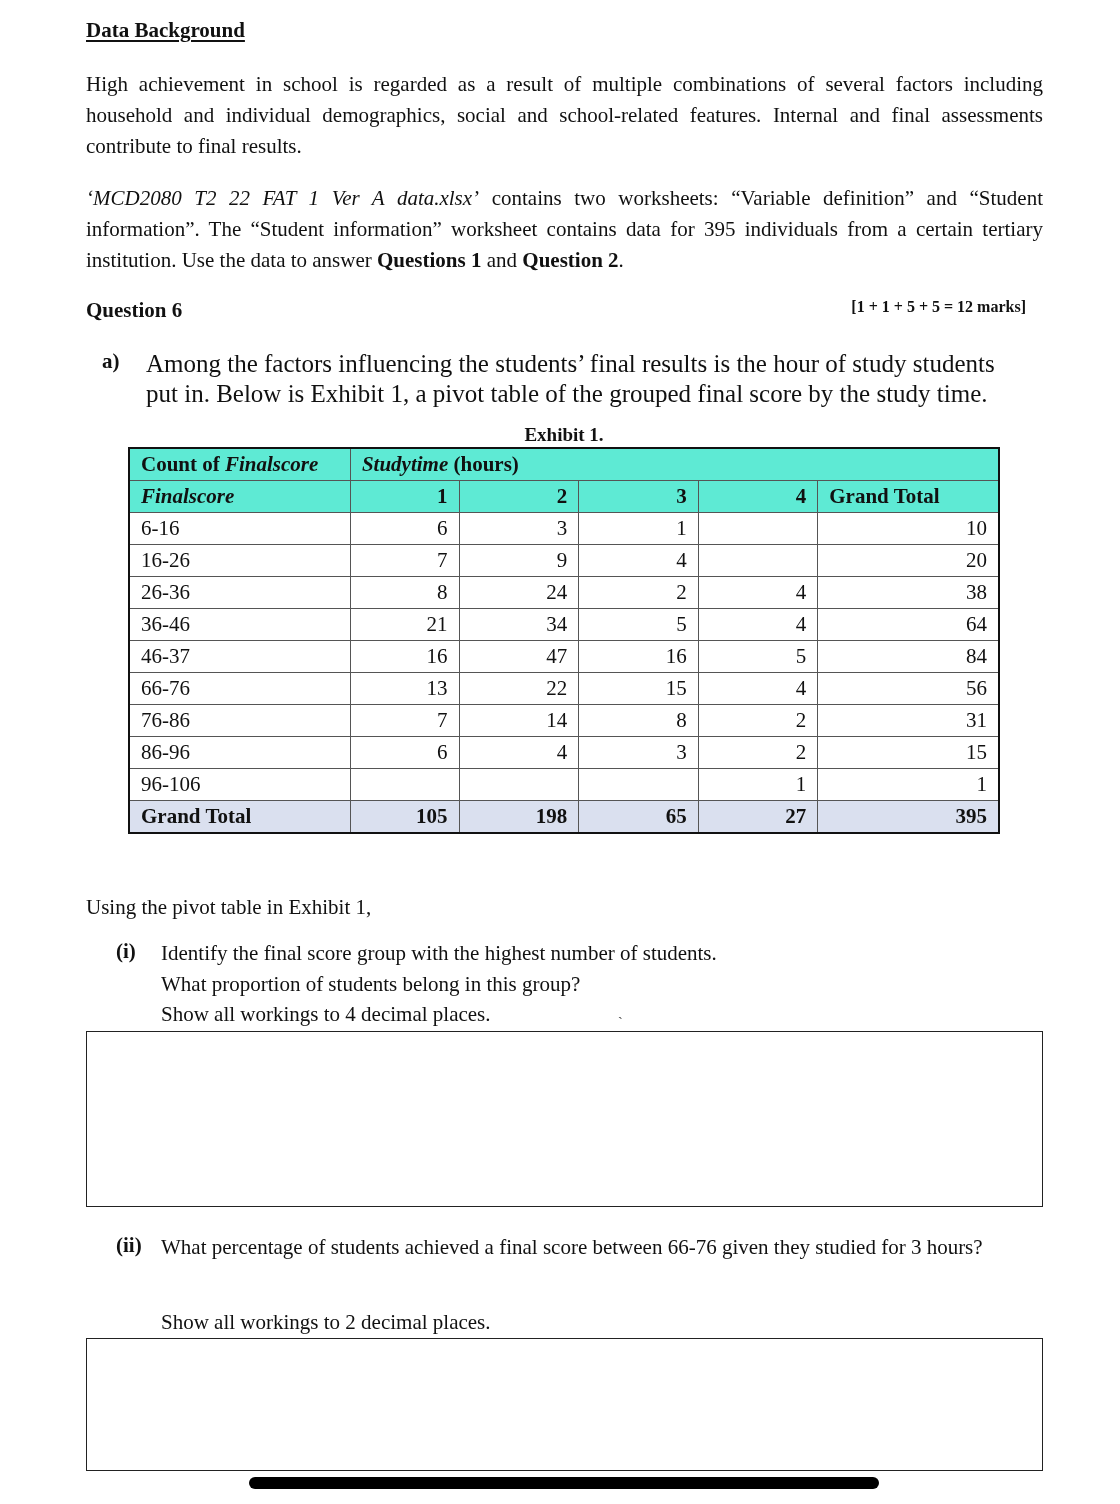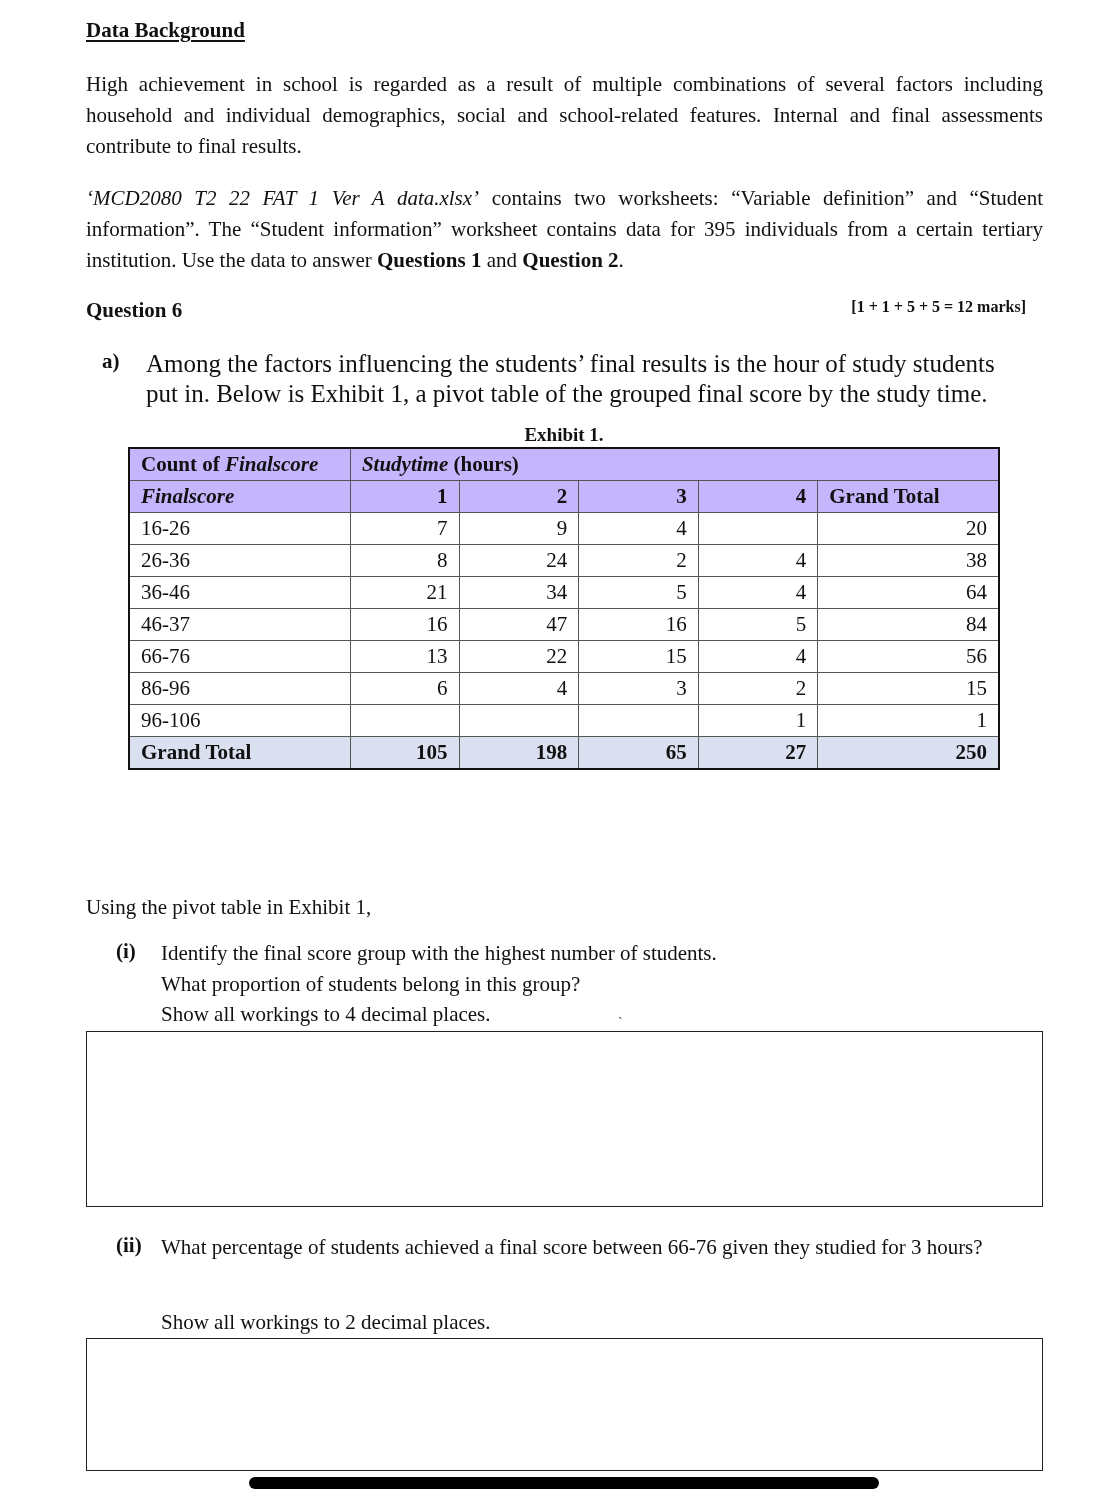"Count of Finalscore" table.pivot tr.hdr td { background: #c4b5fd -> #5eead4 }
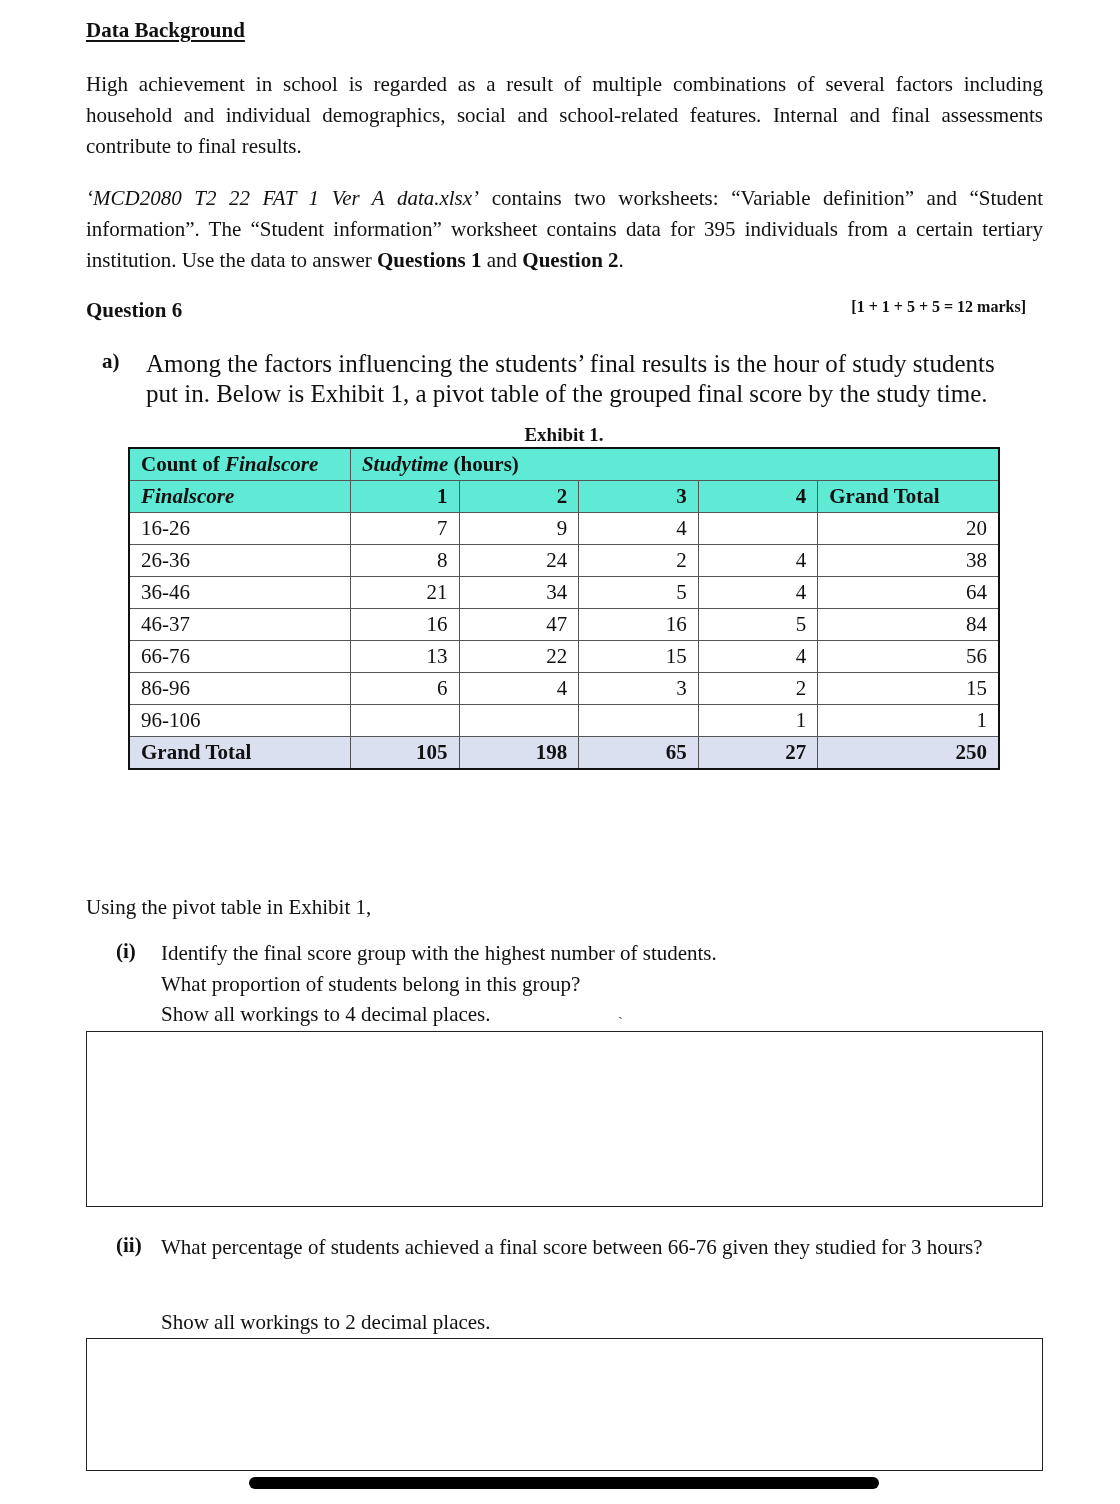"6-16" tr { html: none -> <tr> <td>6-16</td> <td>6</td> <td>3</td> <td>1</td> <td></td> <td>10</td> </tr> }
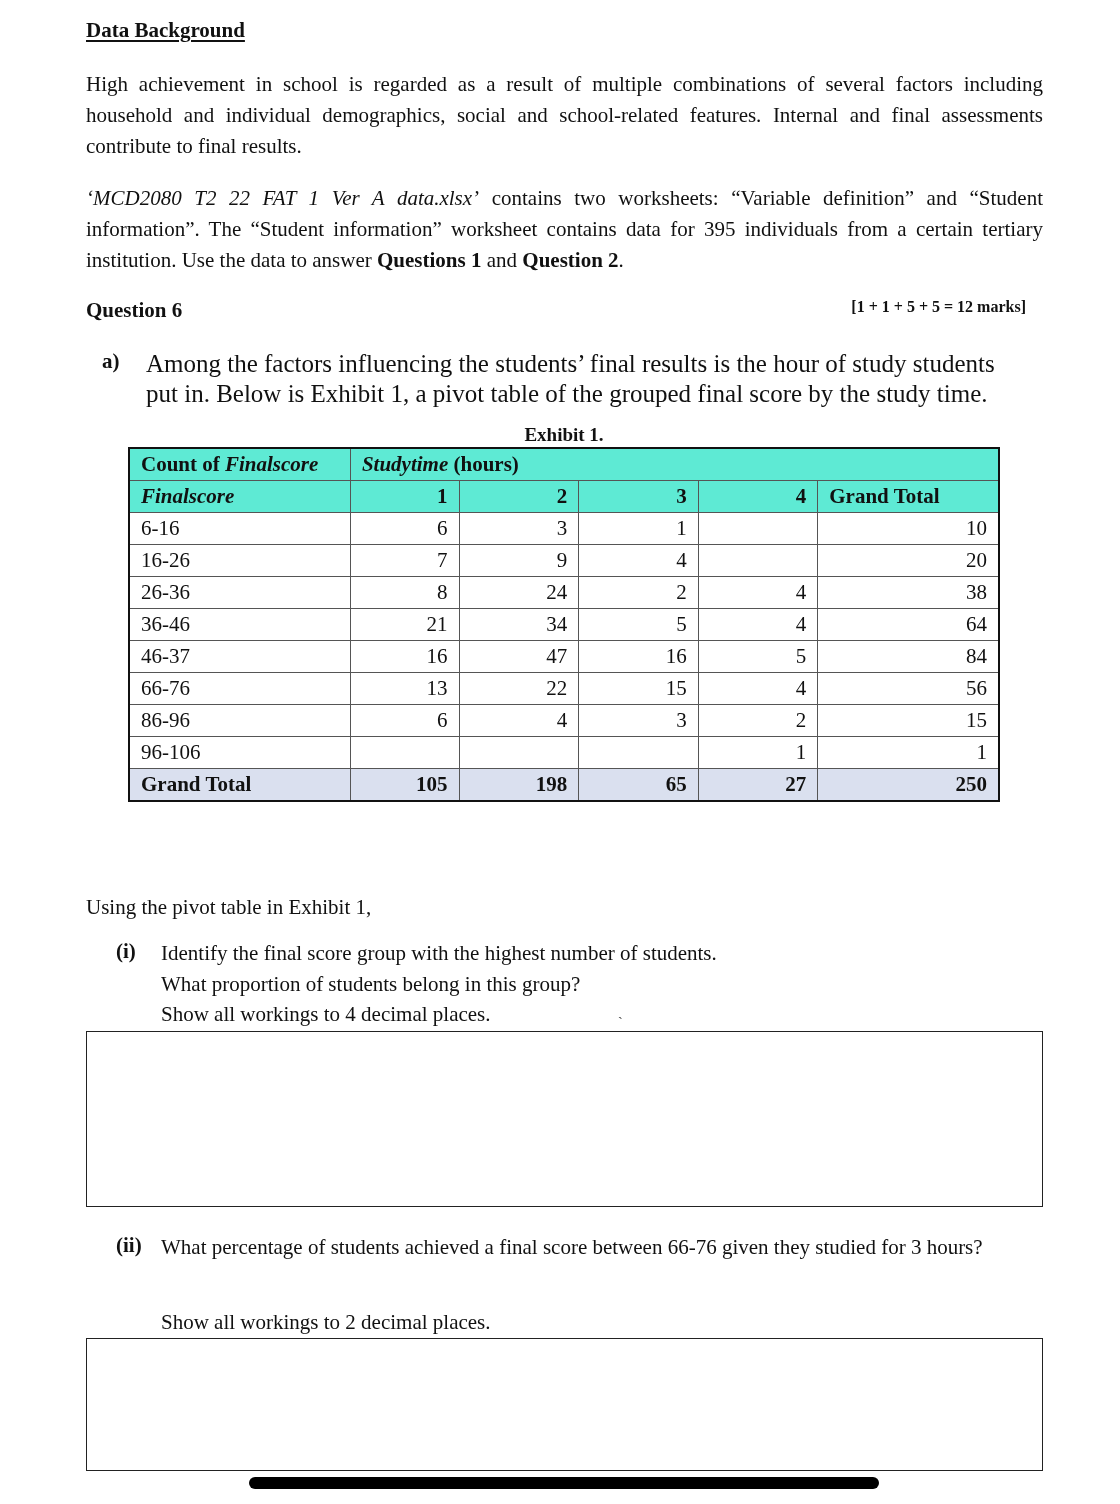"76-86" tr { html: none -> <tr> <td>76-86</td> <td>7</td> <td>14</td> <td>8</td> <td>2</td> <td>31</td> </tr> }
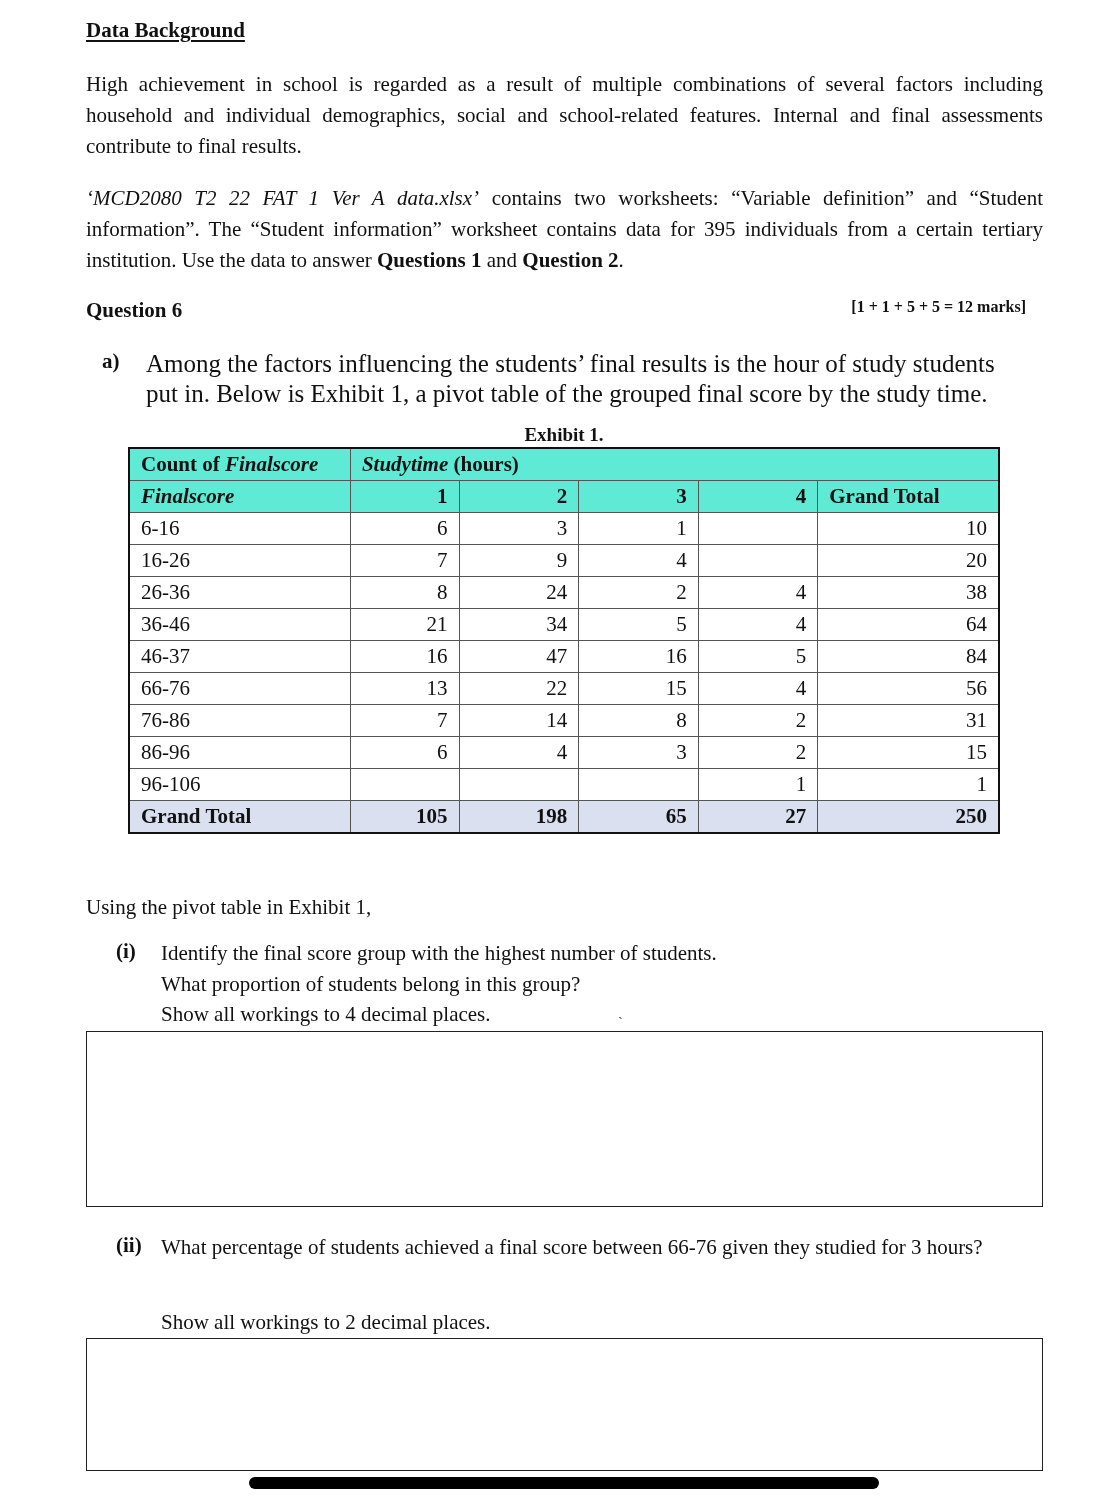"250" td.num { text: 250 -> 395 }
